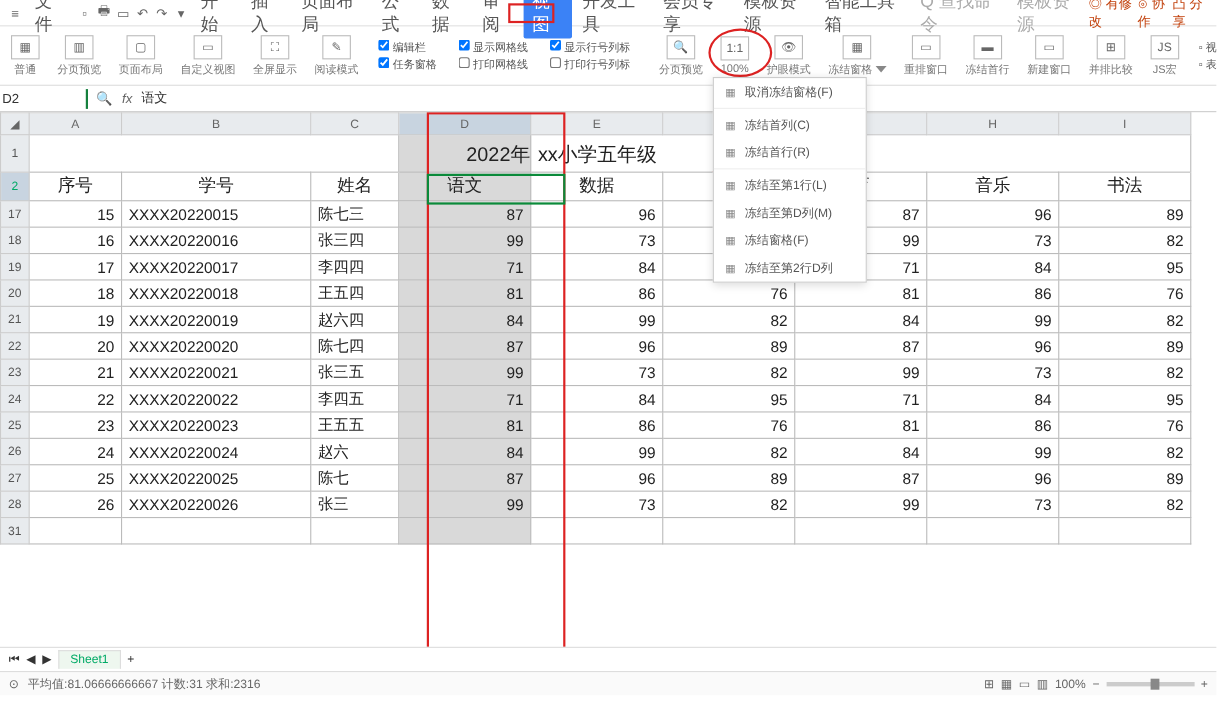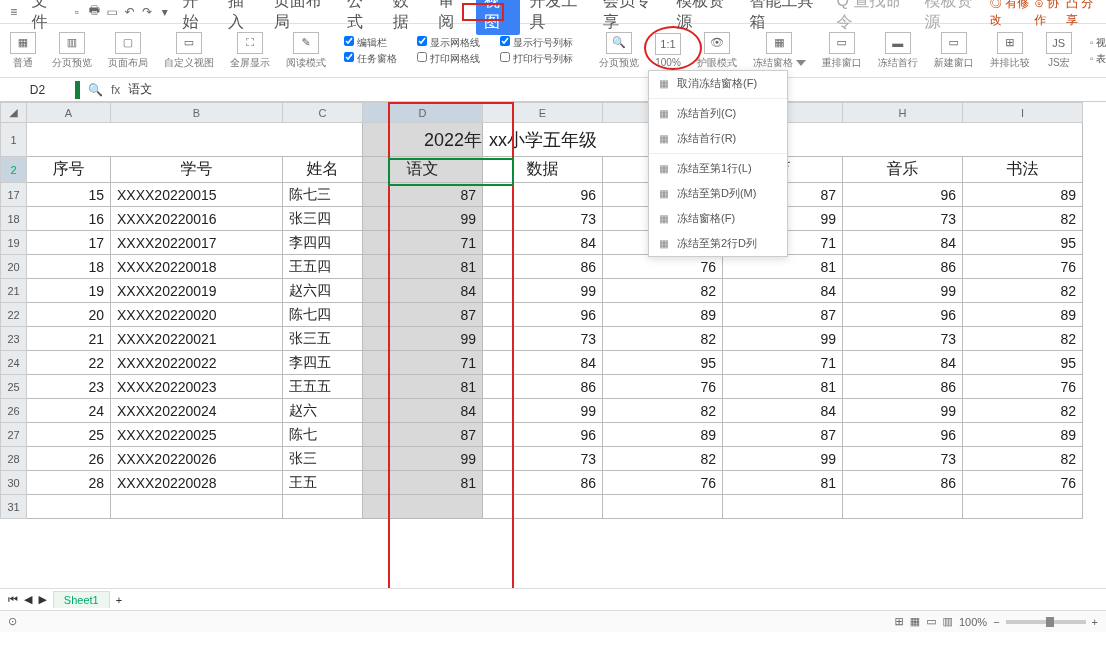"D2" .namebox { border-right: 5px solid #15803d -> 2px solid #15803d; text-align: center -> left }
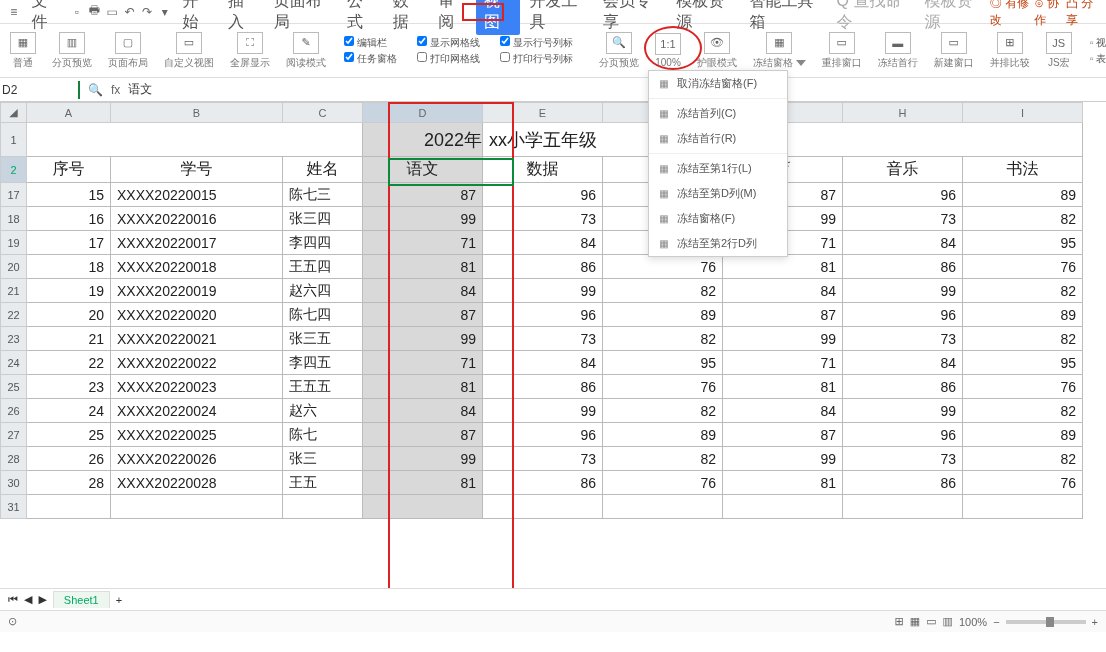"fx" .fx-icon { font-style: none -> italic }
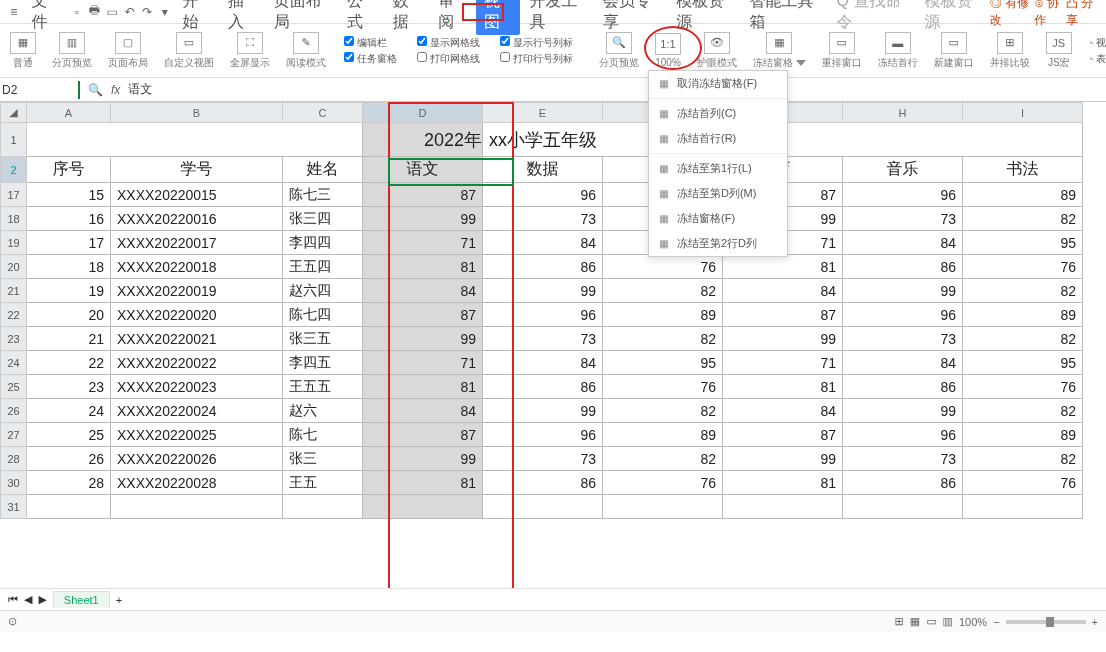"30" tr { html: <tr> <td>30</td> <td>28</td> <td>XXXX20220028</td> <td>王五</td> <td>81</td> <td>86</td> <td>76</td> <td>81</td> <td>86</td> <td>76</td> </tr> -> none }
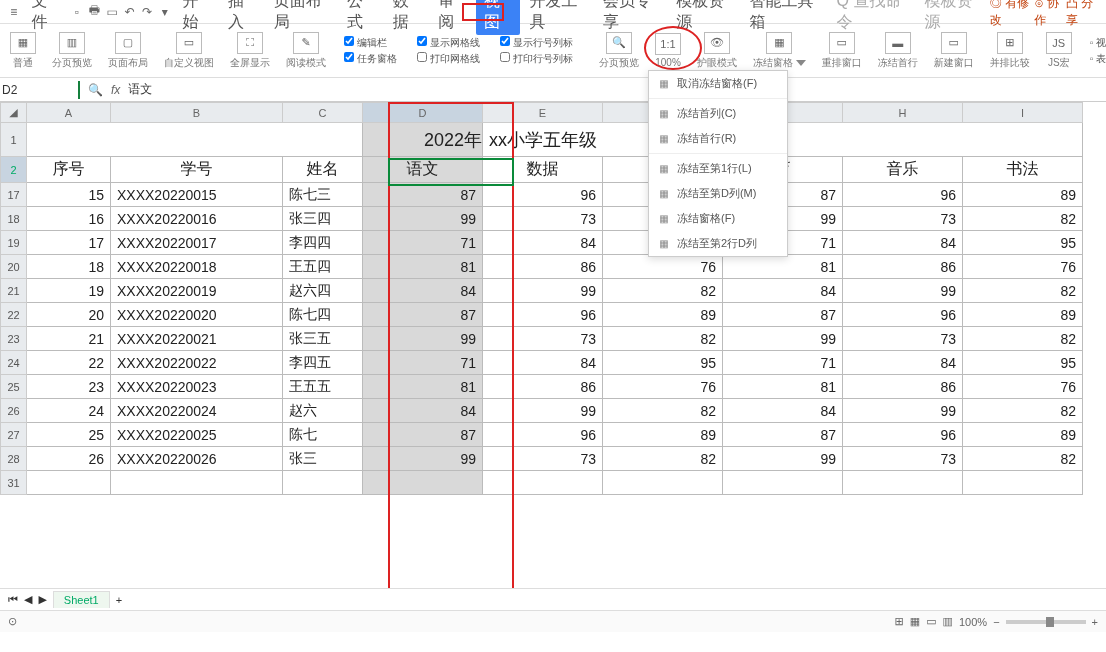"平均值:81.06666666667 计数:31 求和:2316" span { html: none -> <span>平均值:81.06666666667 计数:31 求和:2316</span> }
